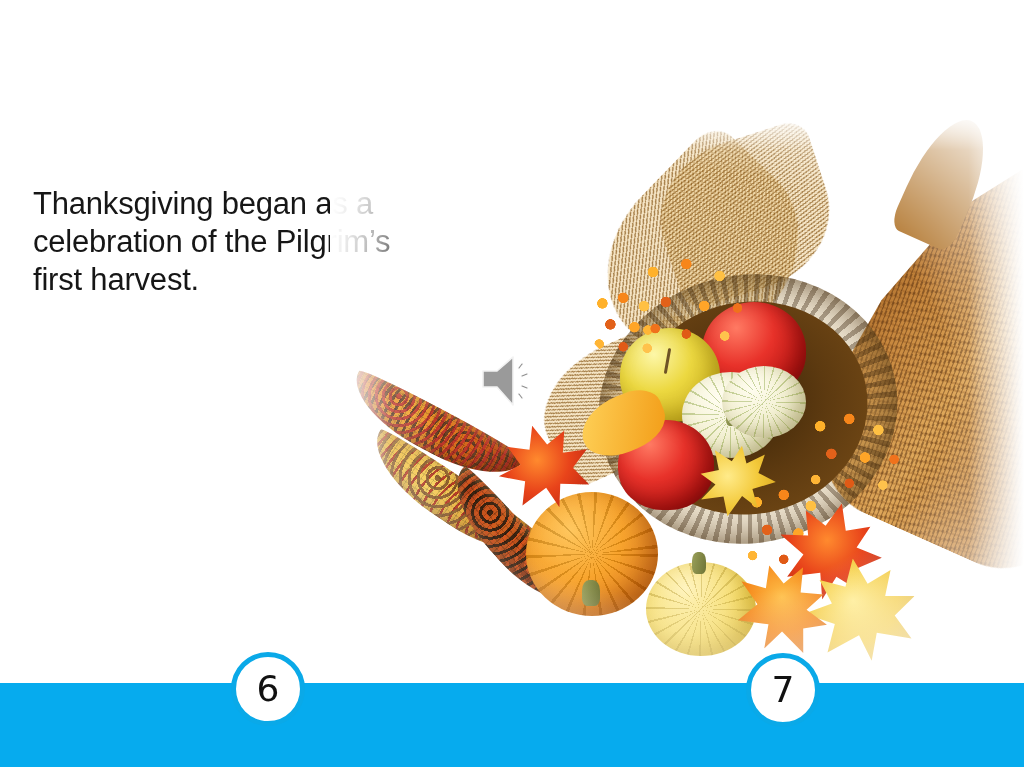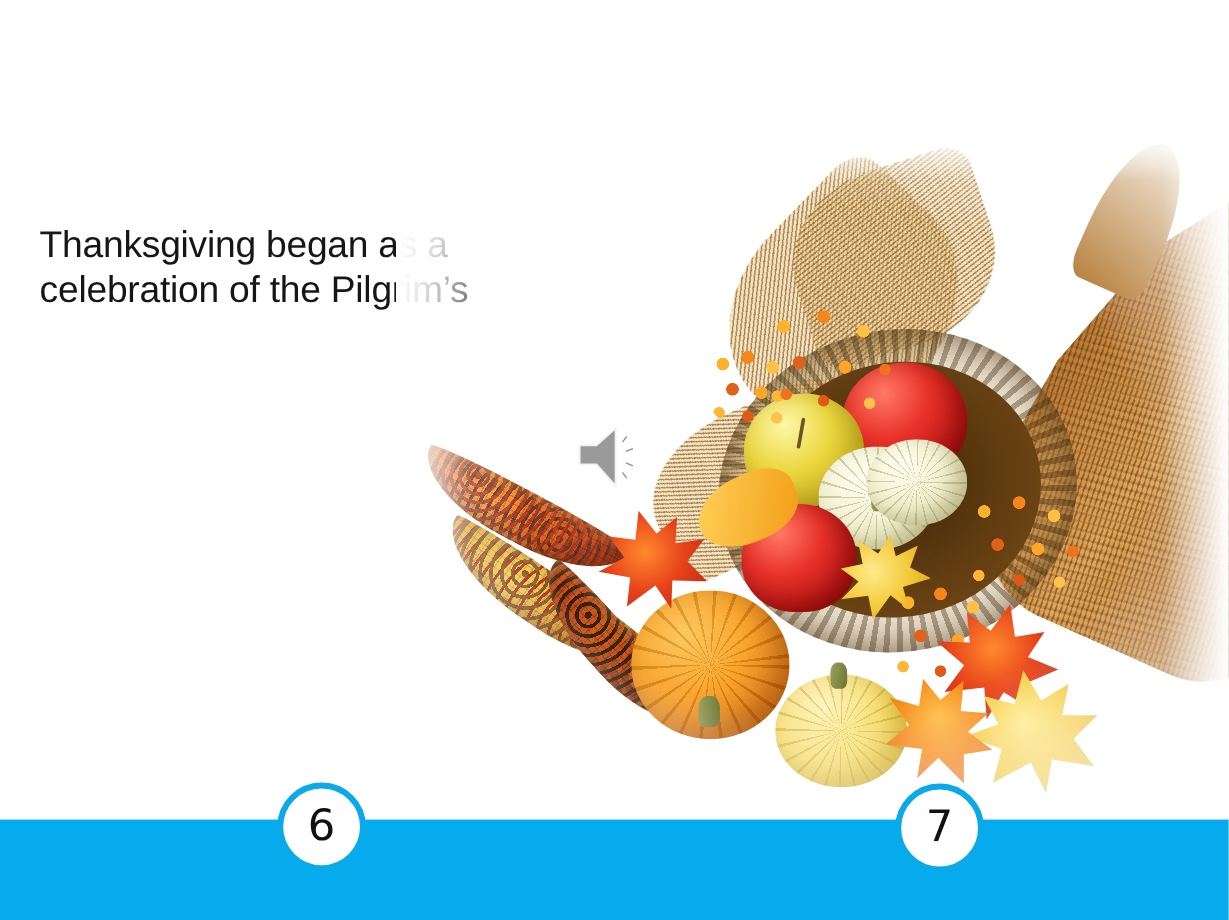"first harvest." span.tline { html: none -> <span>first harvest.</span> }
